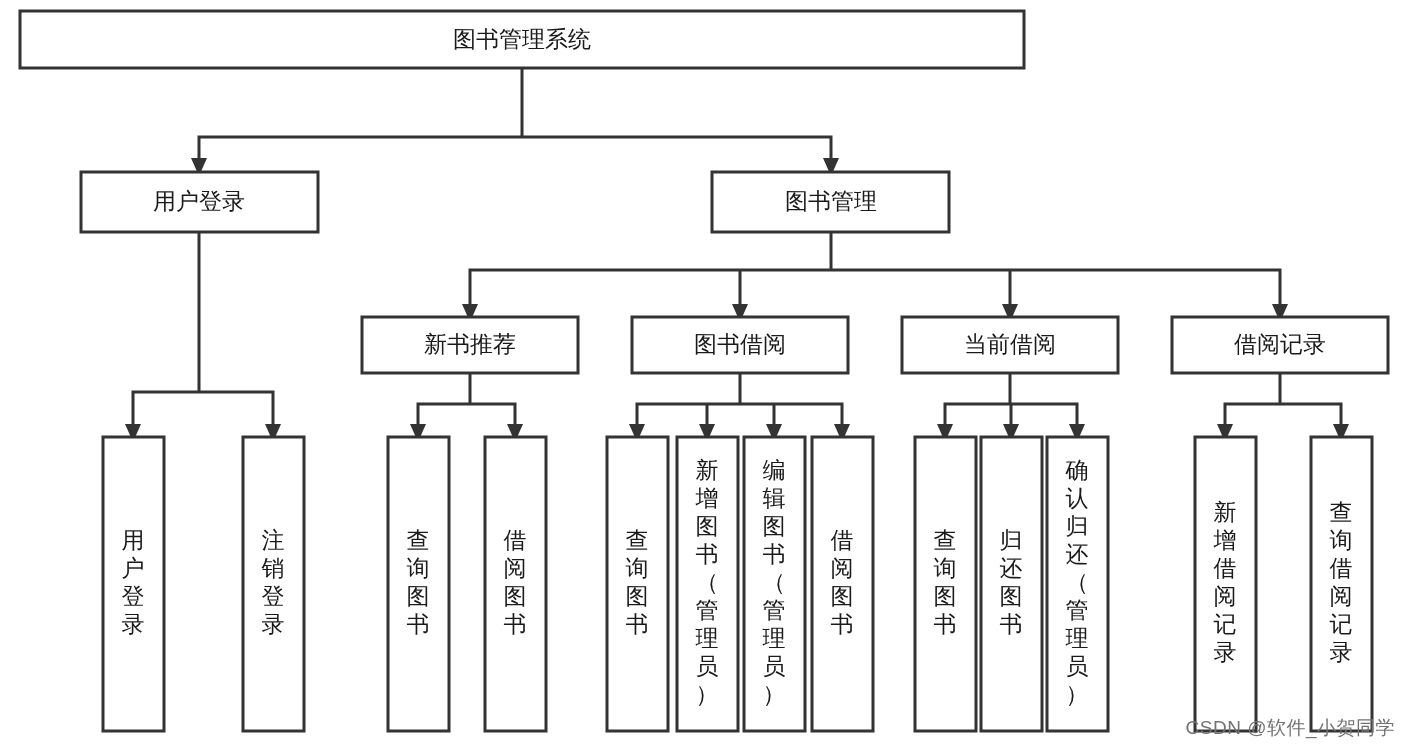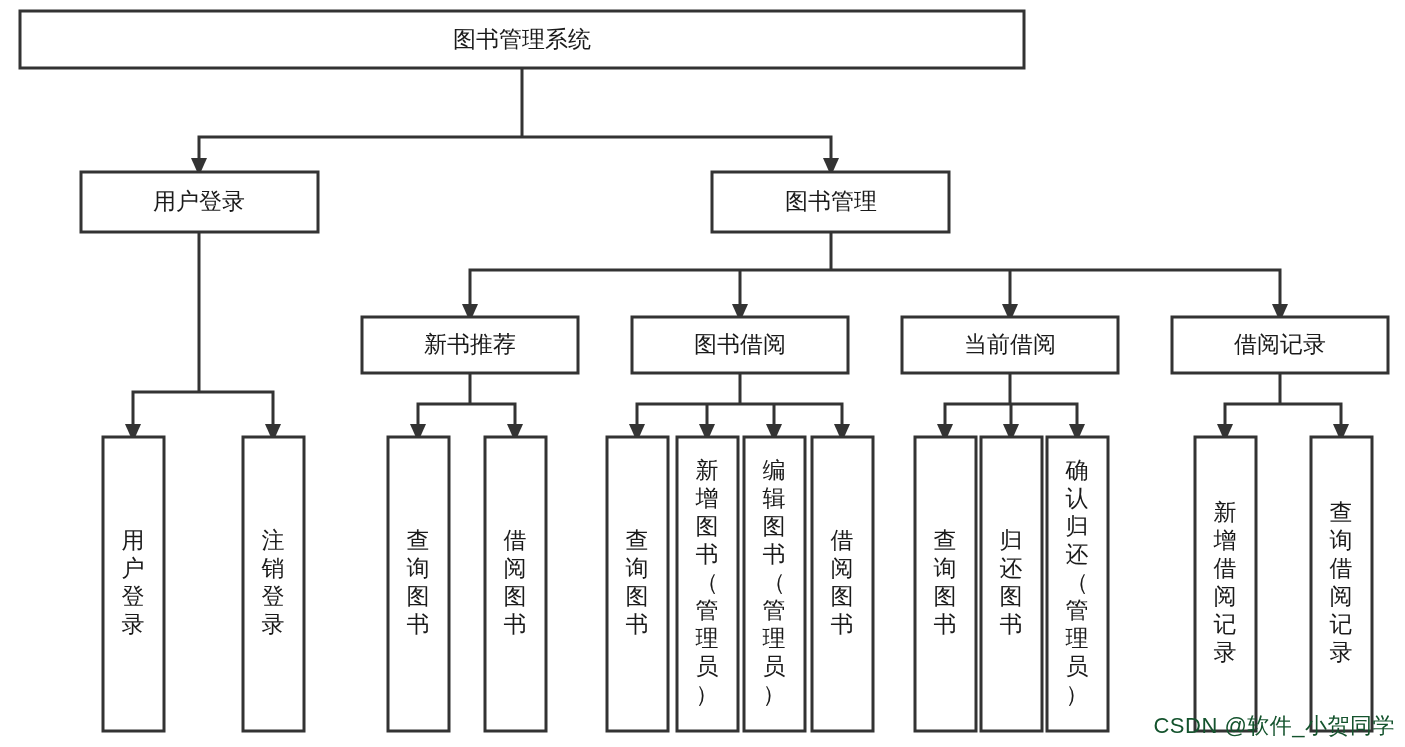"CSDN @软件_小贺同学" .watermark-text { color: #14532d -> #737373; font-size: 22px -> 19px }
